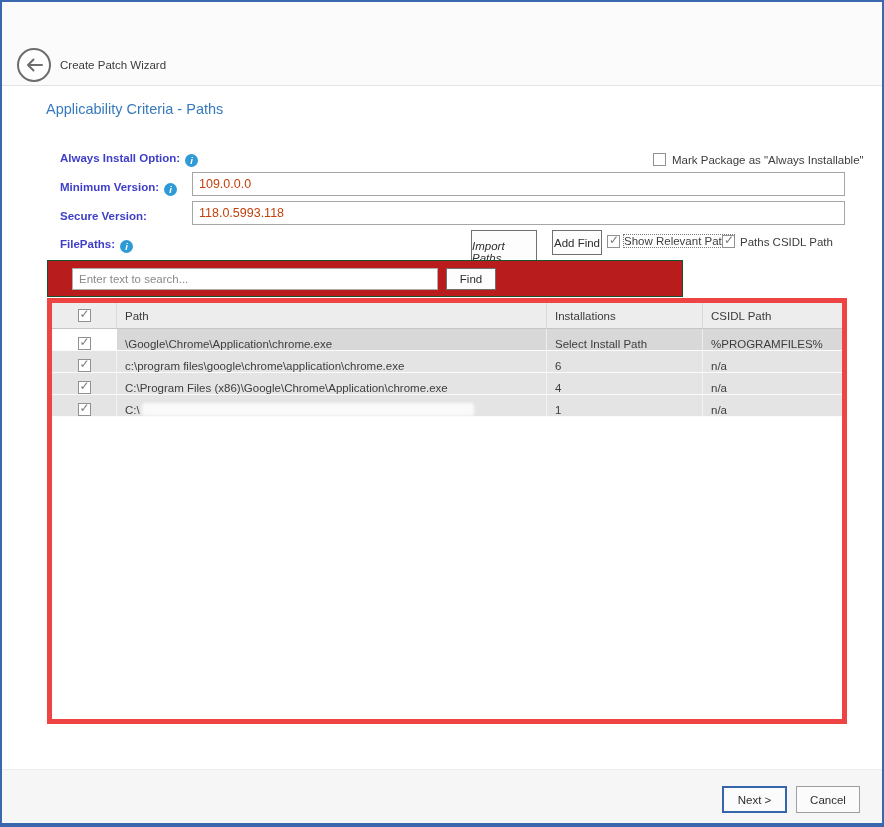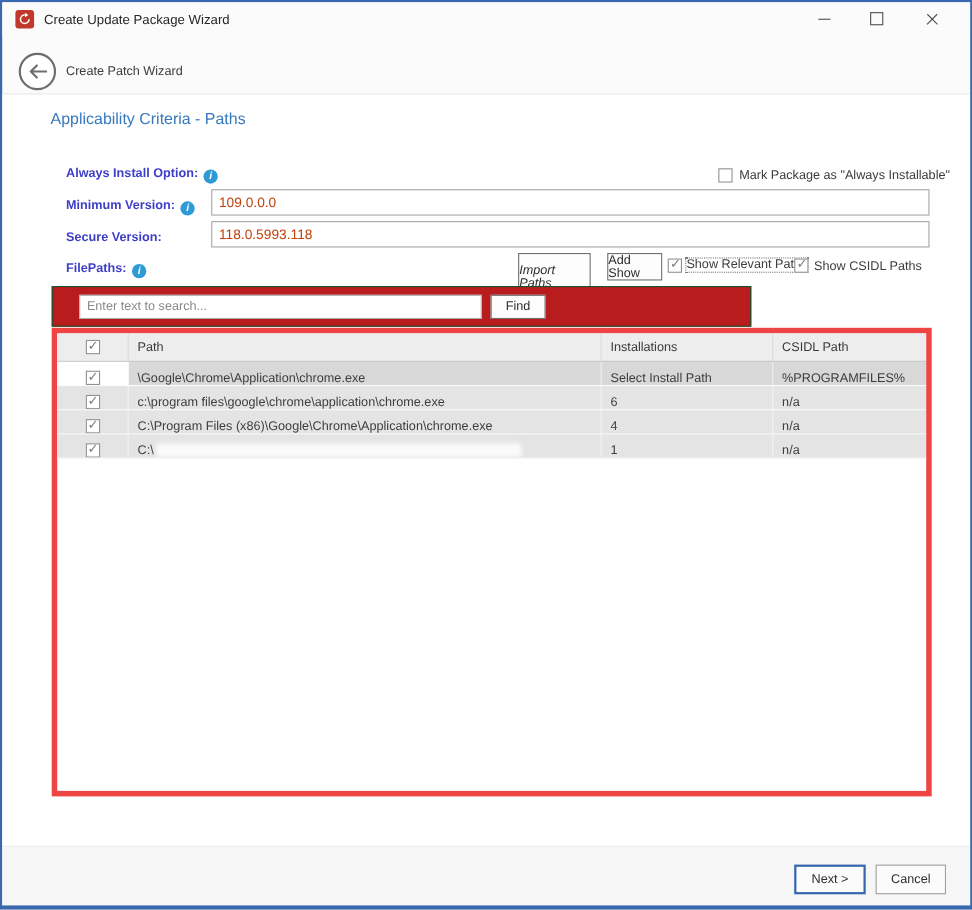"Create Update Package Wizard" div.titlebar { html: <div> <div> <svg> <path></path> <path></path> </svg> </div> <span>Create Update Package Wizard</span> <div> <span></span> </div> <div> <span></span> </div> <div> <span></span> </div> </div> -> none }
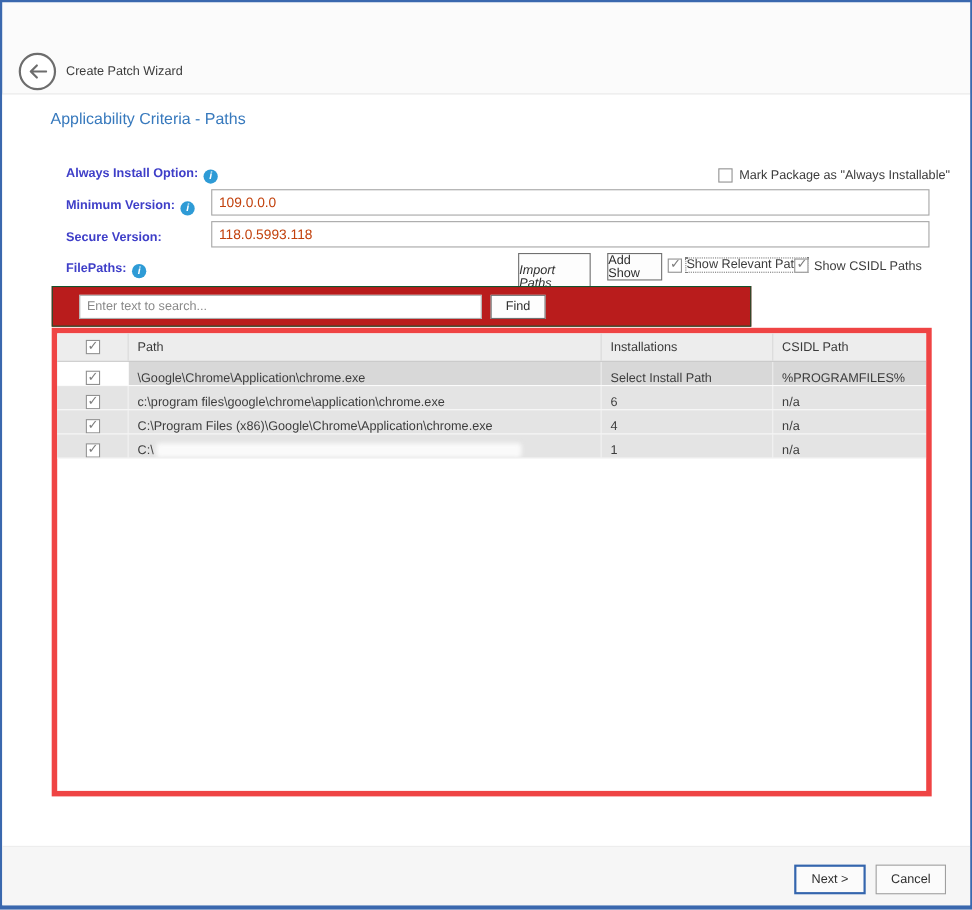"Add Show" div.btn { text: Show -> Find }
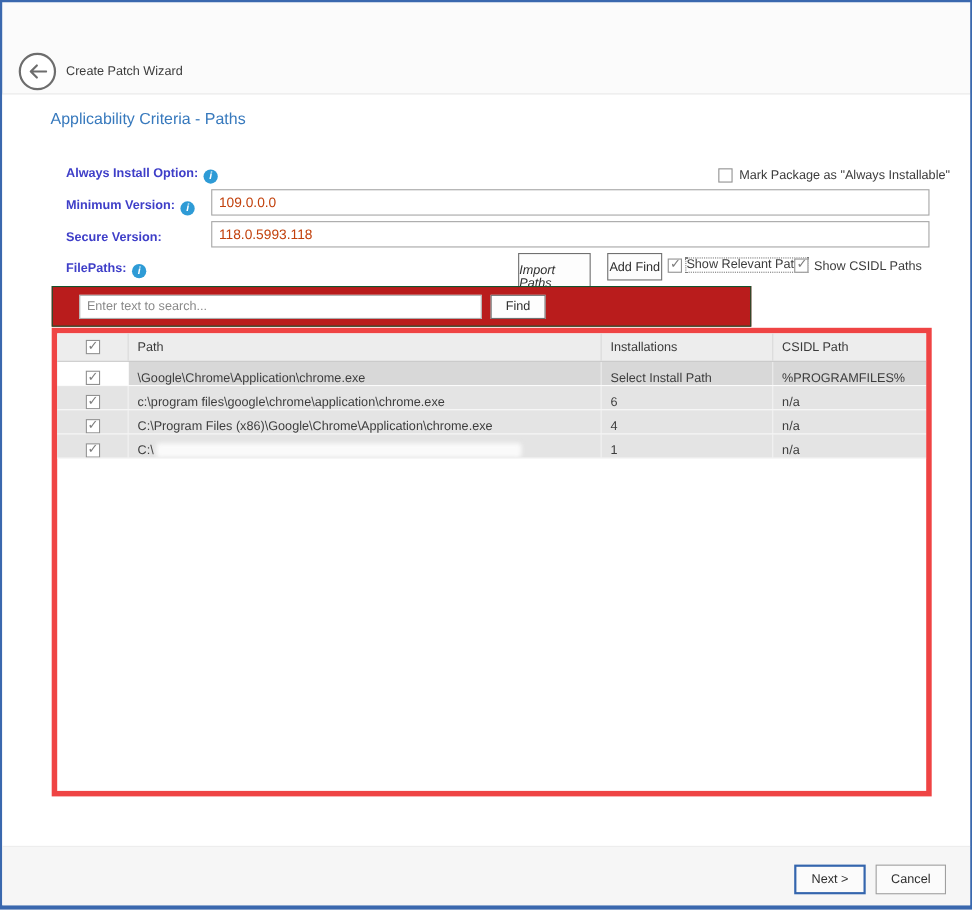"Show CSIDL Paths" span.lbl-csidl { text: Show CSIDL Paths -> Paths CSIDL Path }
